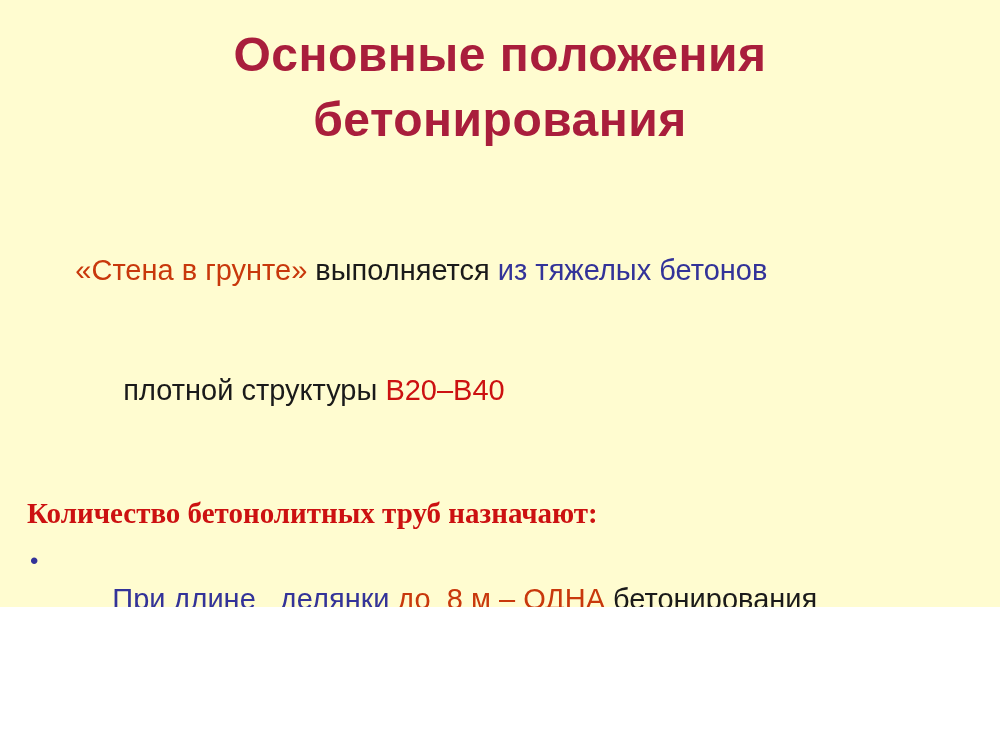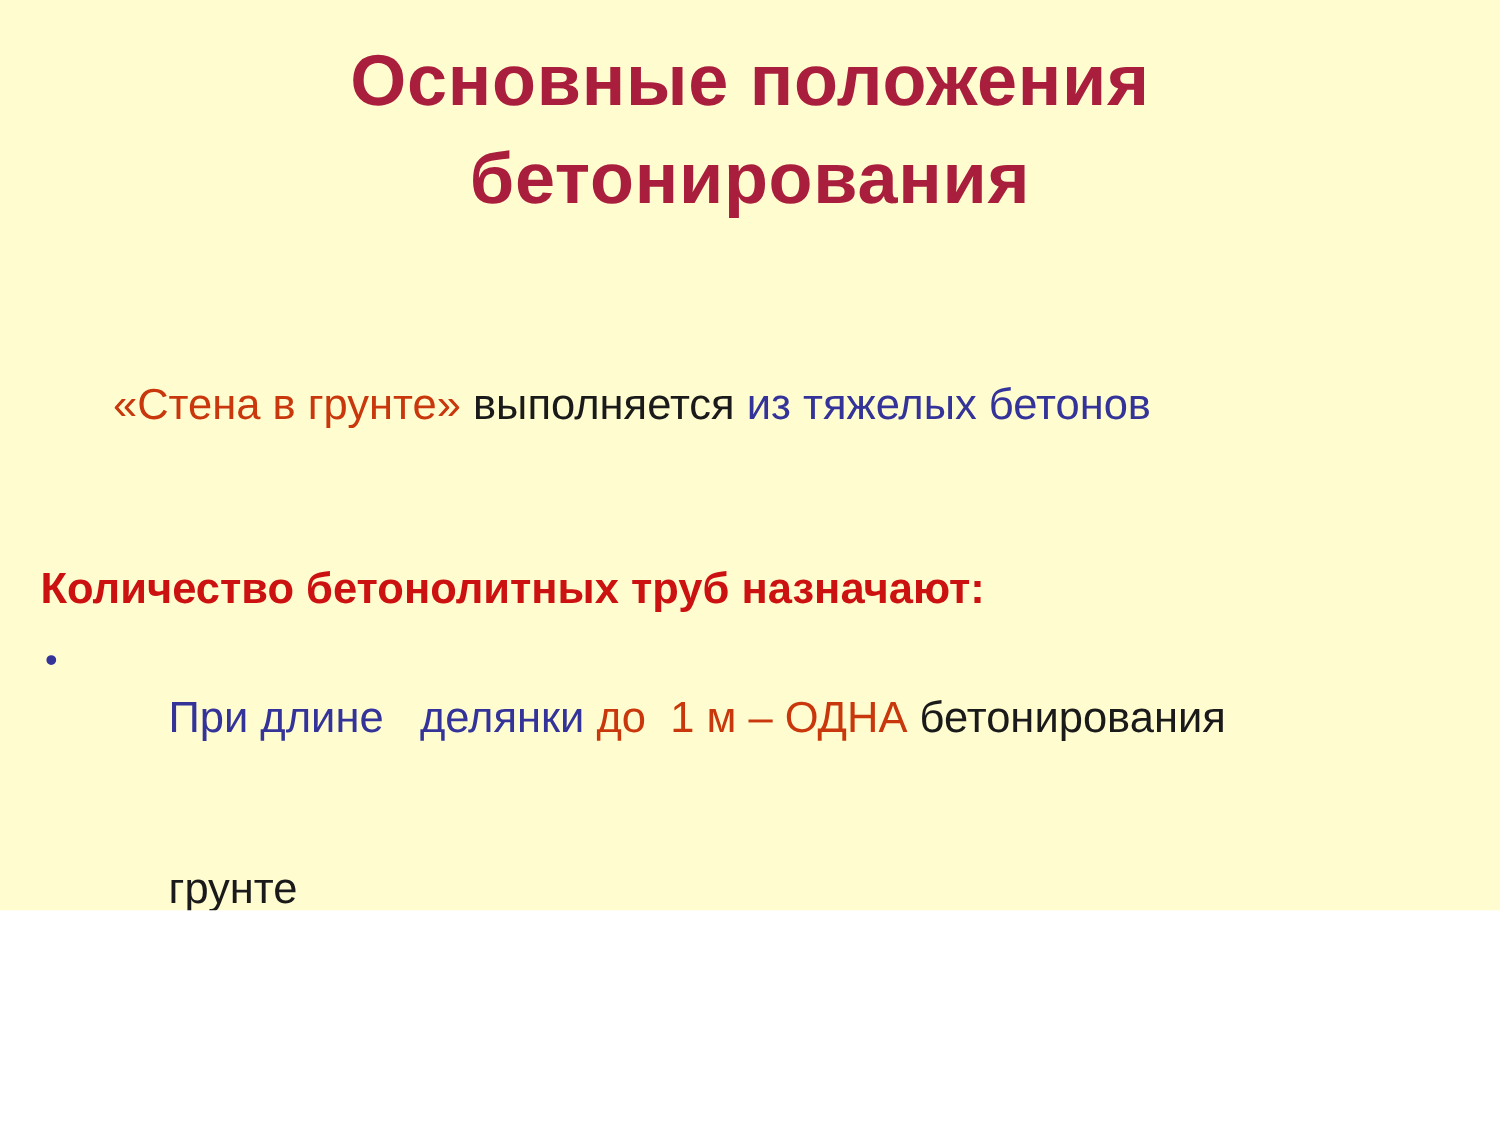"плотной структуры В20–В40" div.line { html: none -> <div> <span>плотной структуры </span><span>В20–В40</span> </div> }
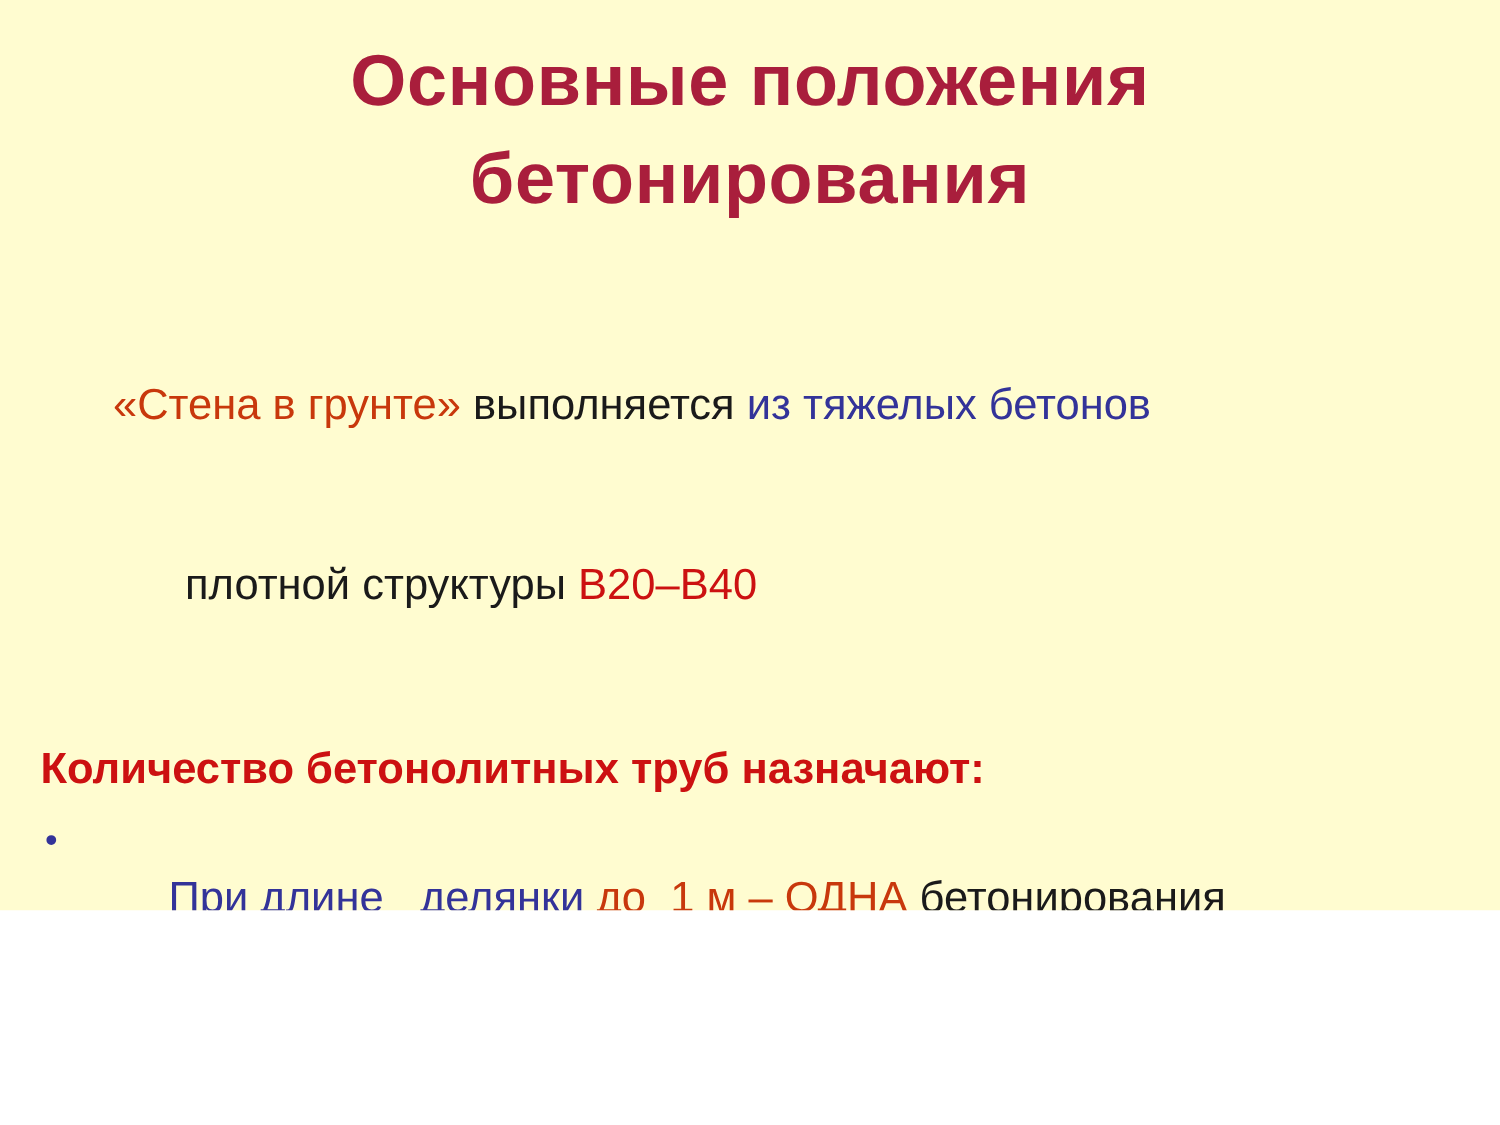"Количество бетонолитных труб назначают:" .section-heading { font-family: none -> Liberation Serif, serif }
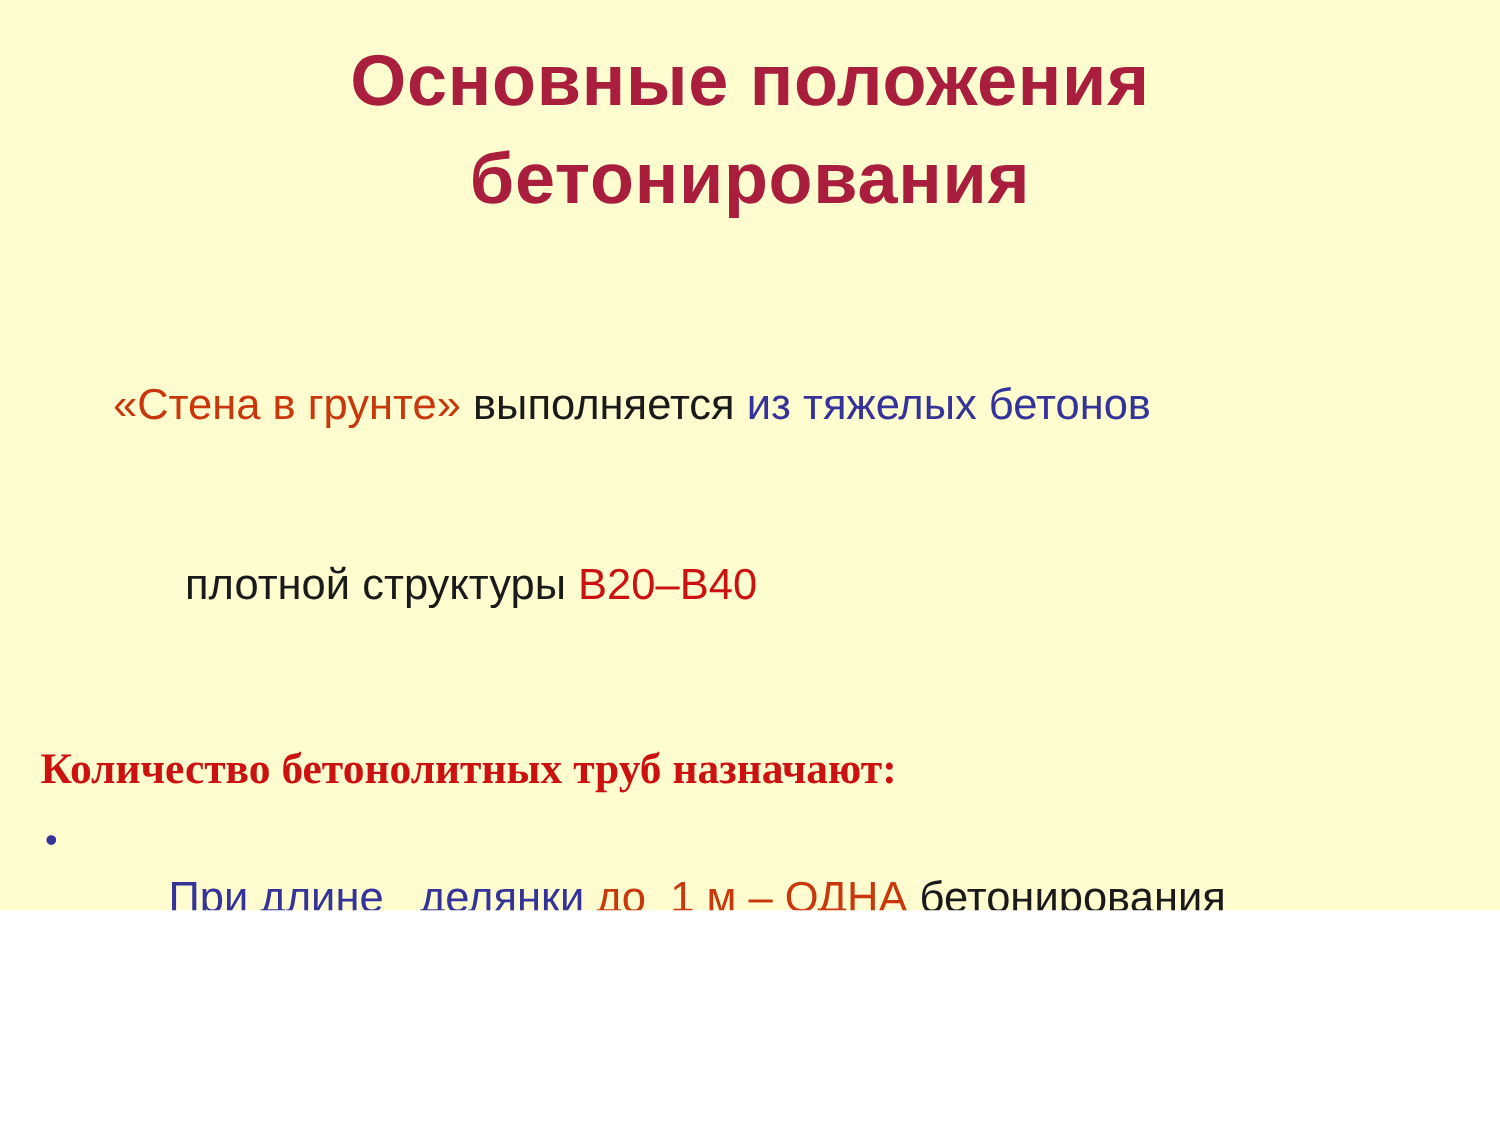"до 1 м – ОДНА" span.c-orange { text: 1 -> 8 }
